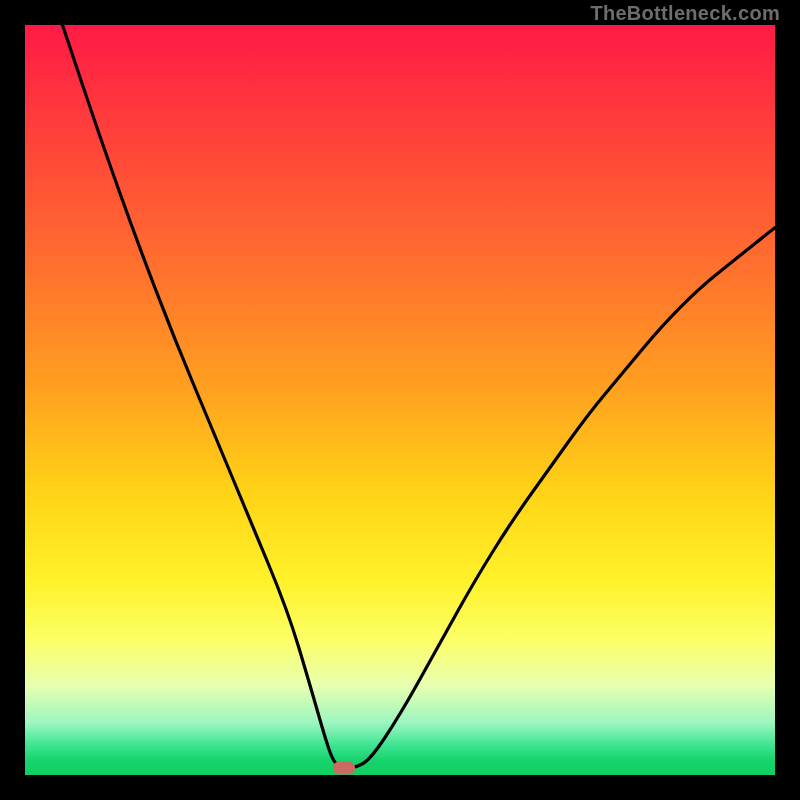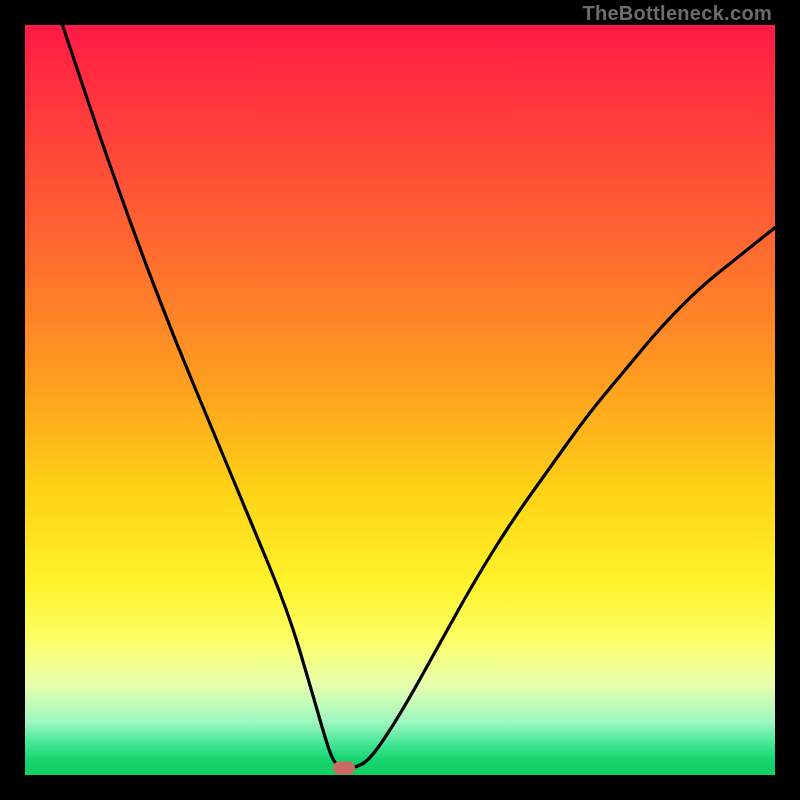"TheBottleneck.com" .watermark { right: 28px -> 20px }
